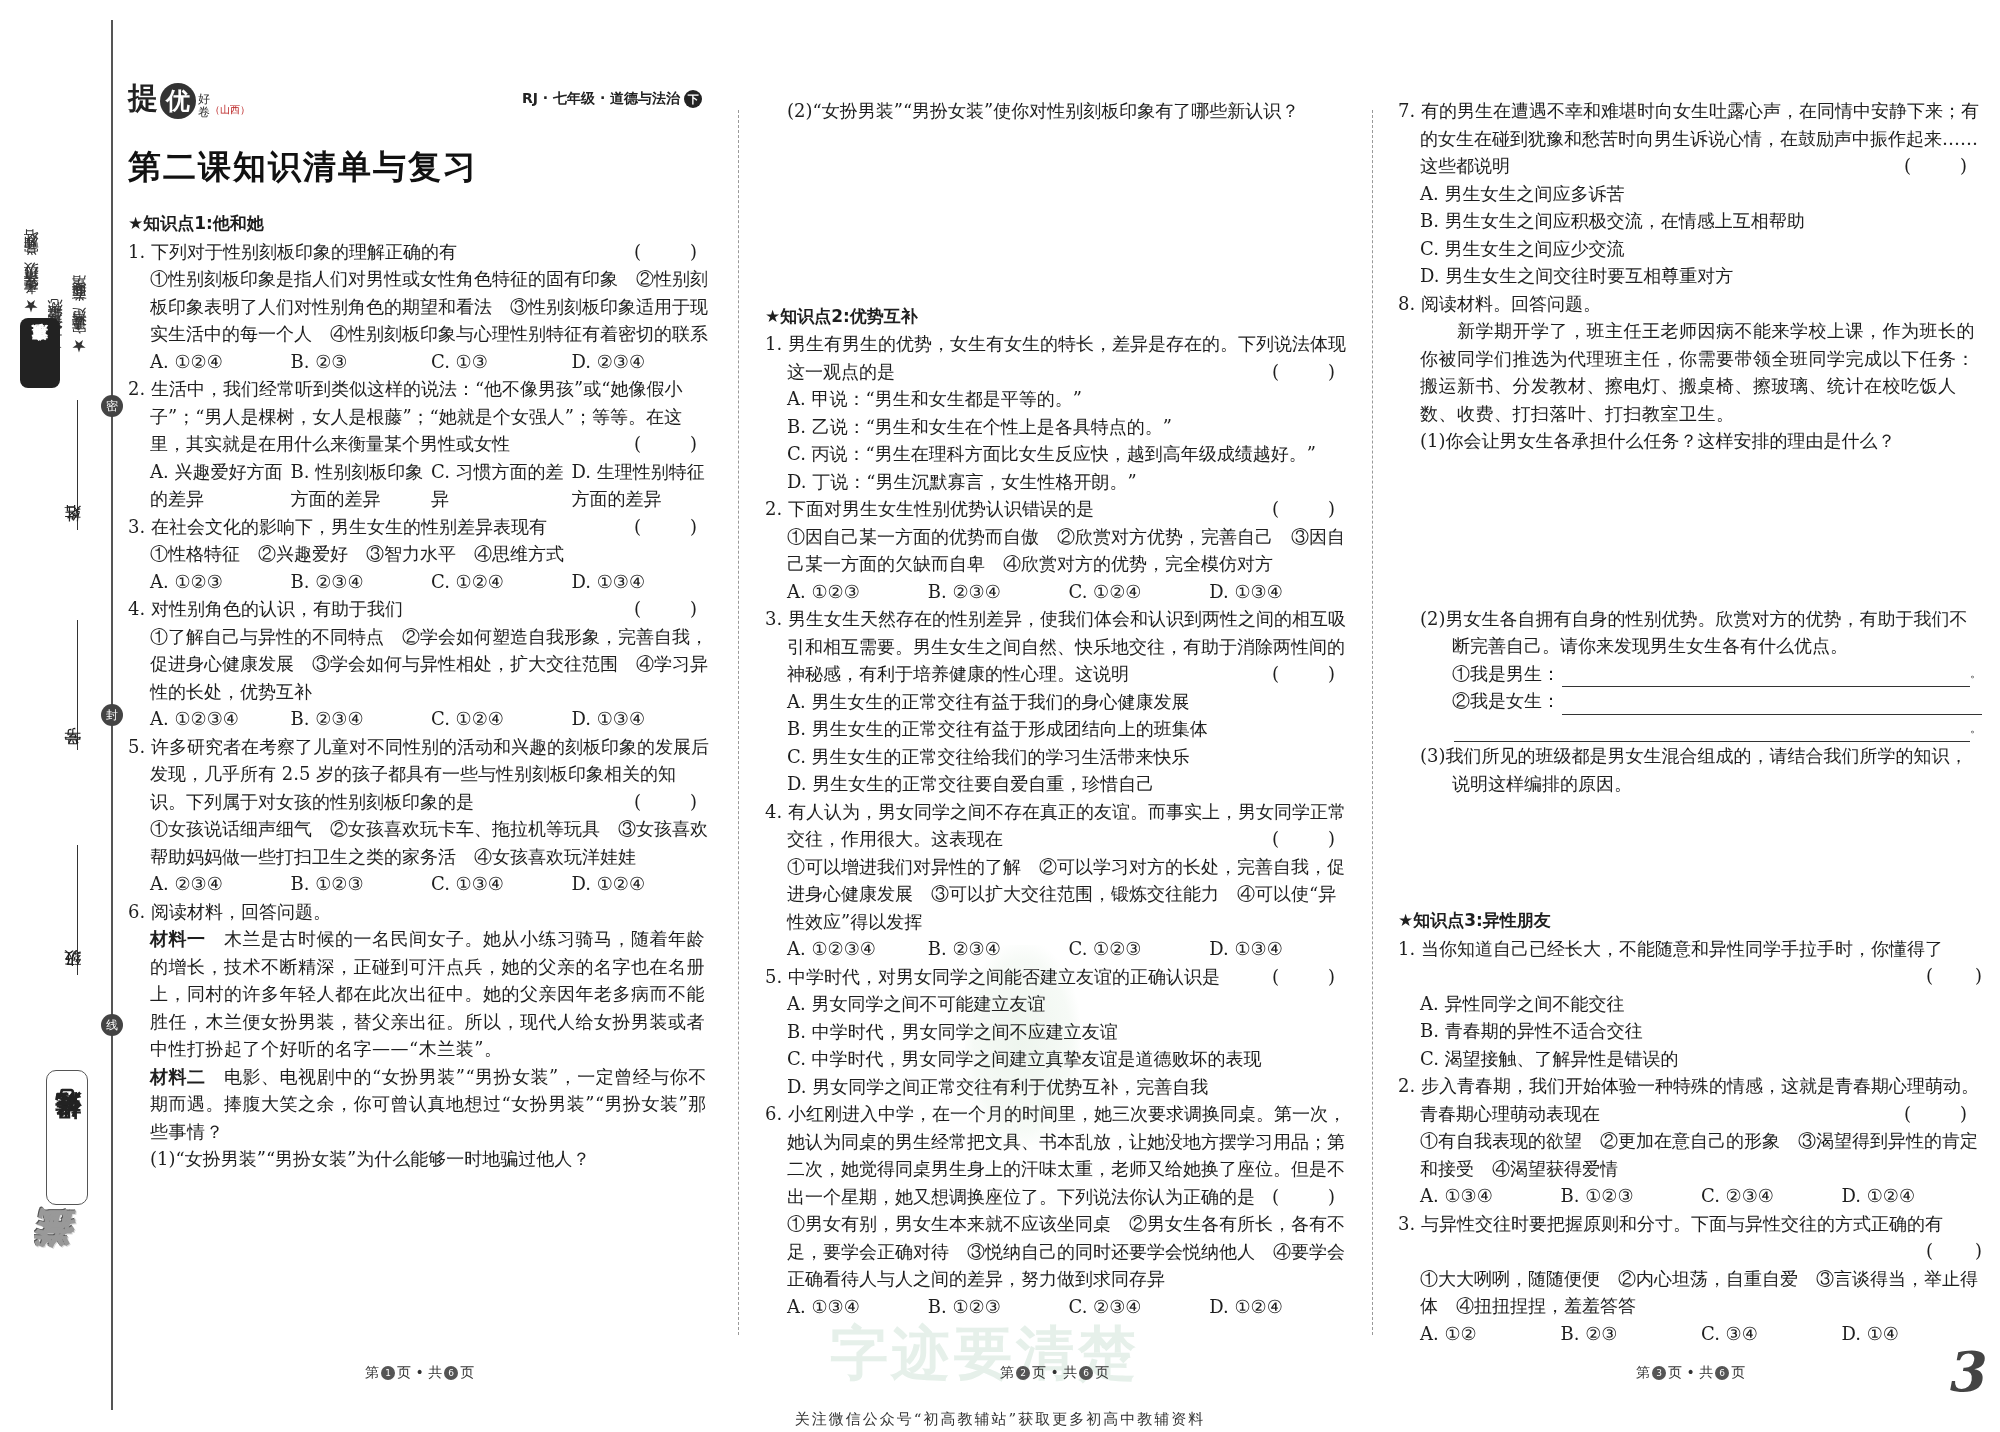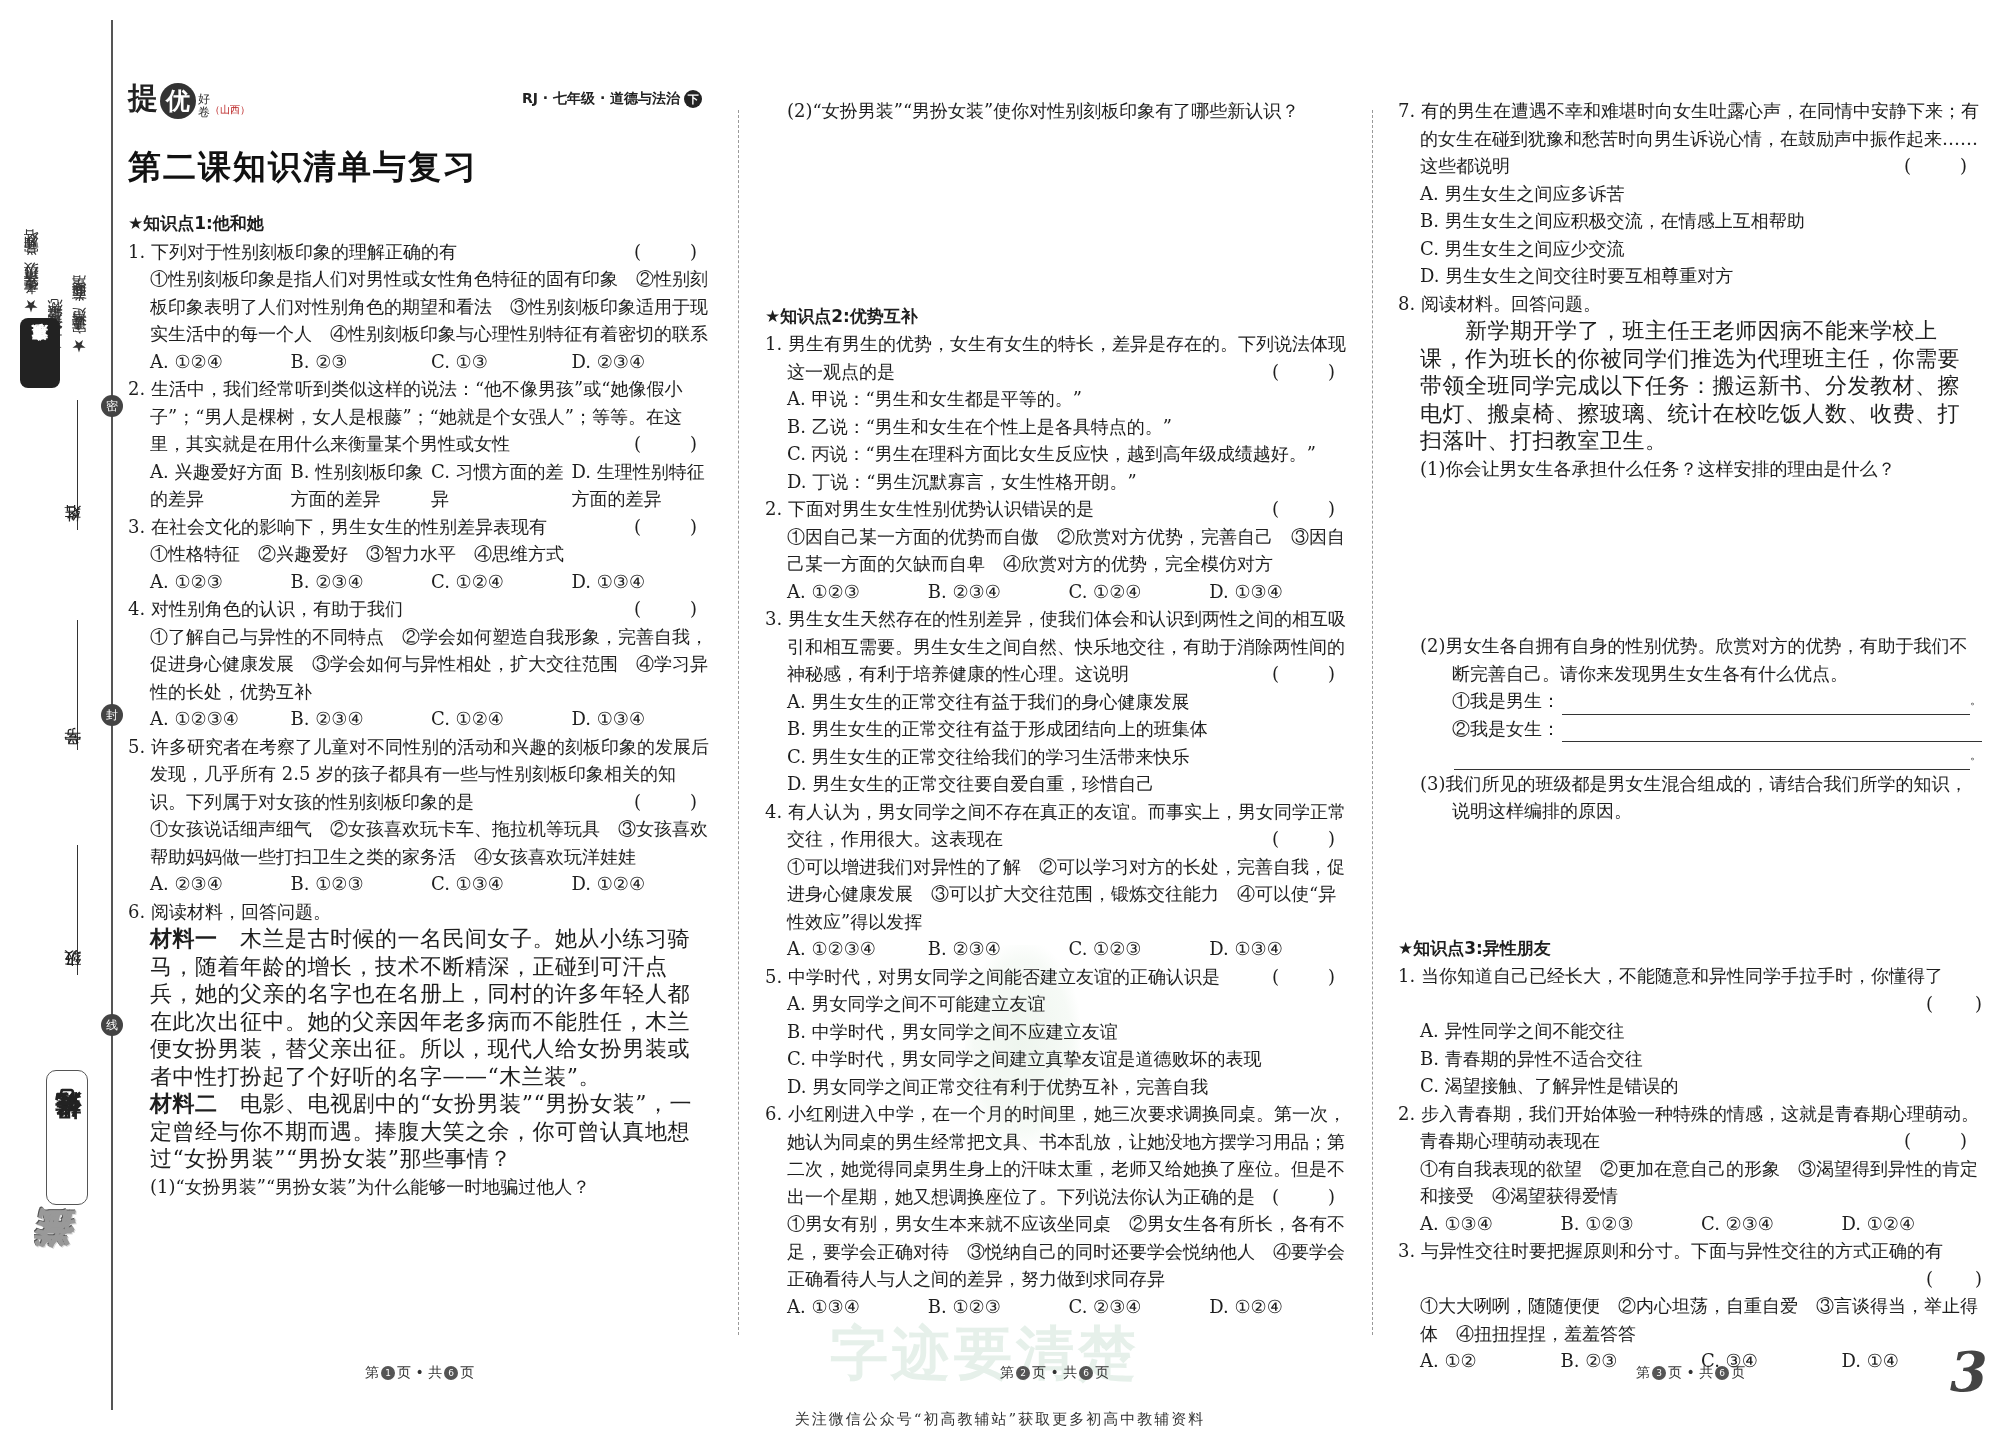"新学期开学了，班主任王老师因病不能来学校上课，作为班长的你被同学们推选为代理班主" .material { font-size: 22px -> 18px }
